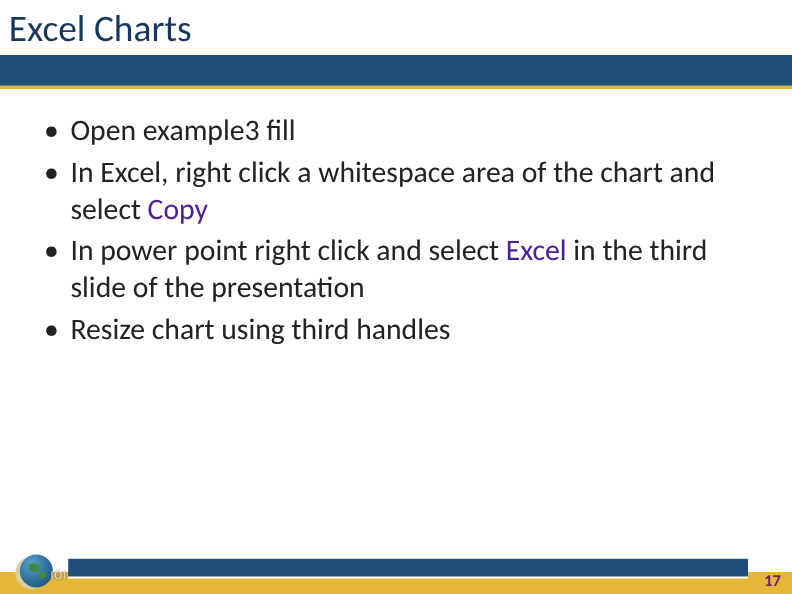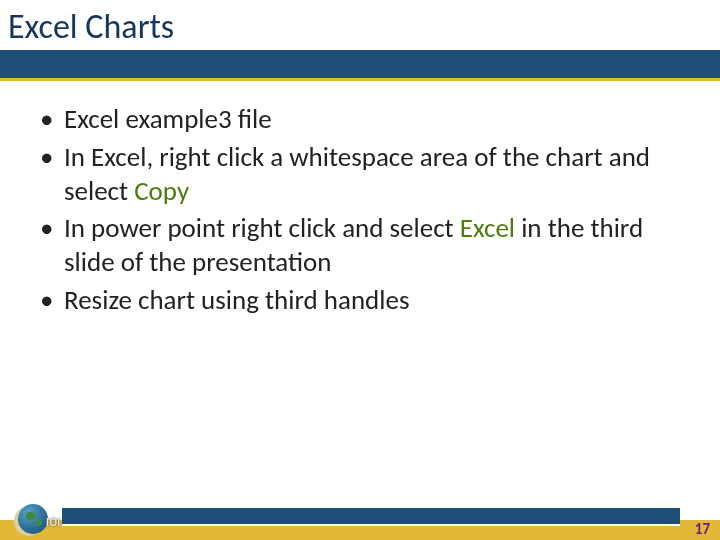"Excel example3 file" span { text: Excel example3 file -> Open example3 fill }
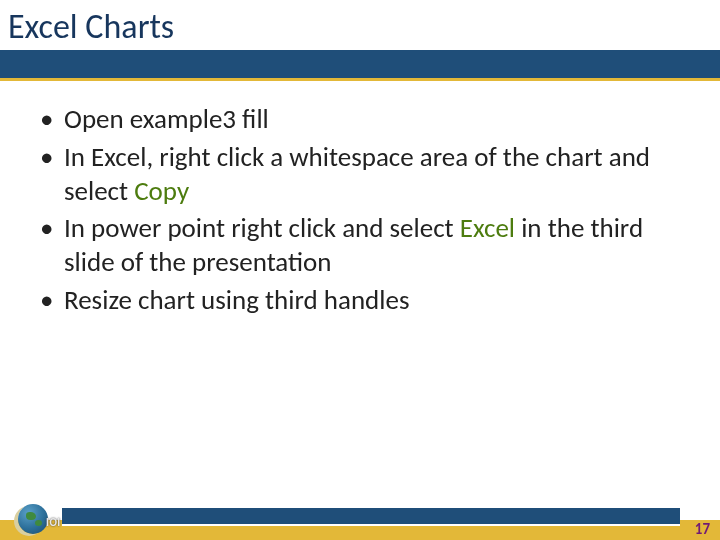"Copy" .hl { color: #4d7c0f -> #4c1d95 }
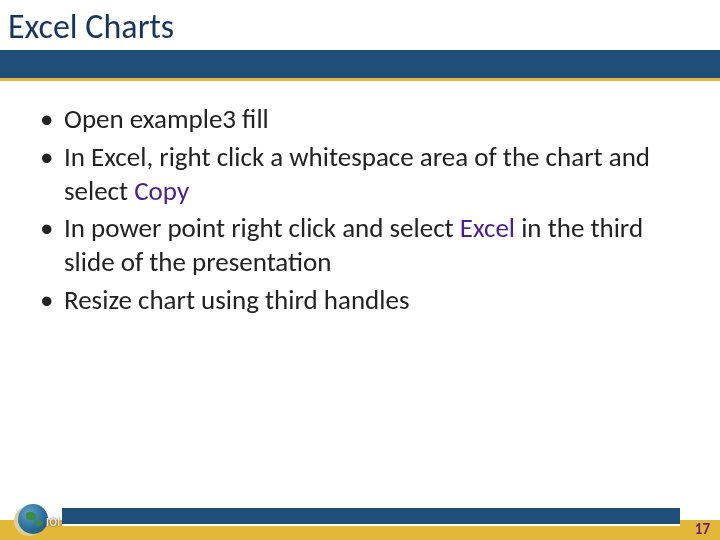"IOI" .logo .txt { font-weight: bold -> normal }
